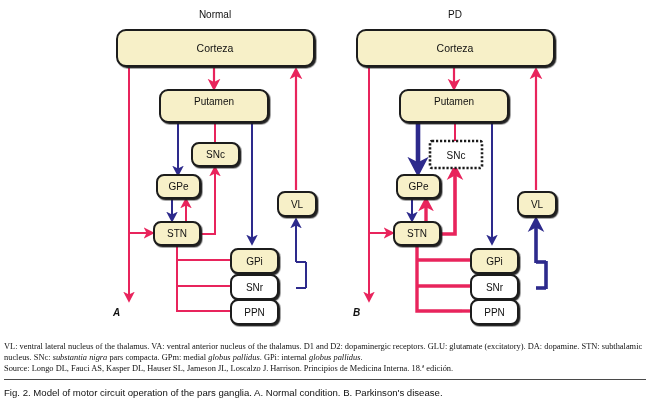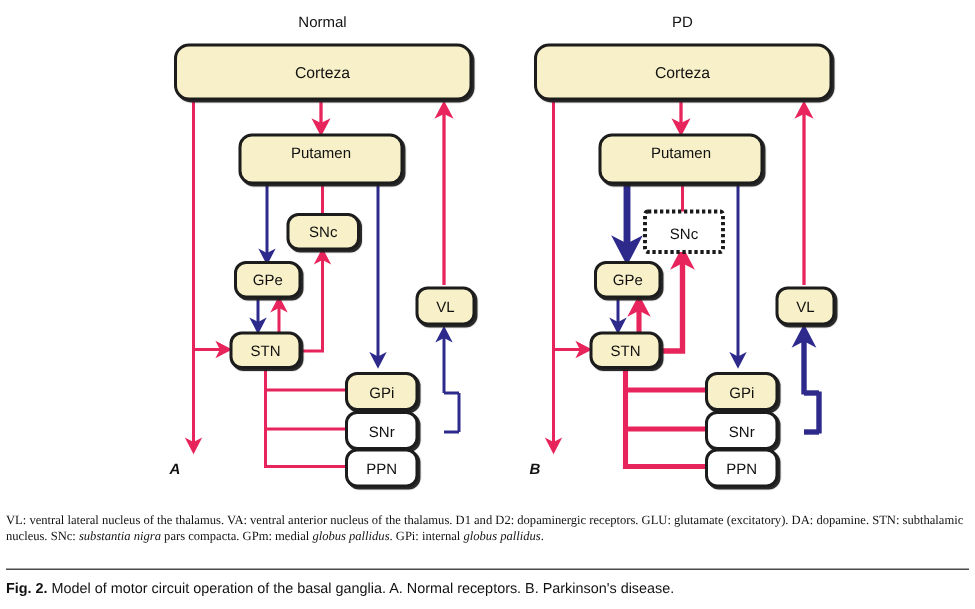"Source: Longo DL, Fauci AS," span { html: none -> <span>Source: Longo DL, Fauci AS, Kasper DL, Hauser SL, Jameson JL, Loscalzo J. Harrison. Principios de Medicina Interna. 18.ª edición.</span> }
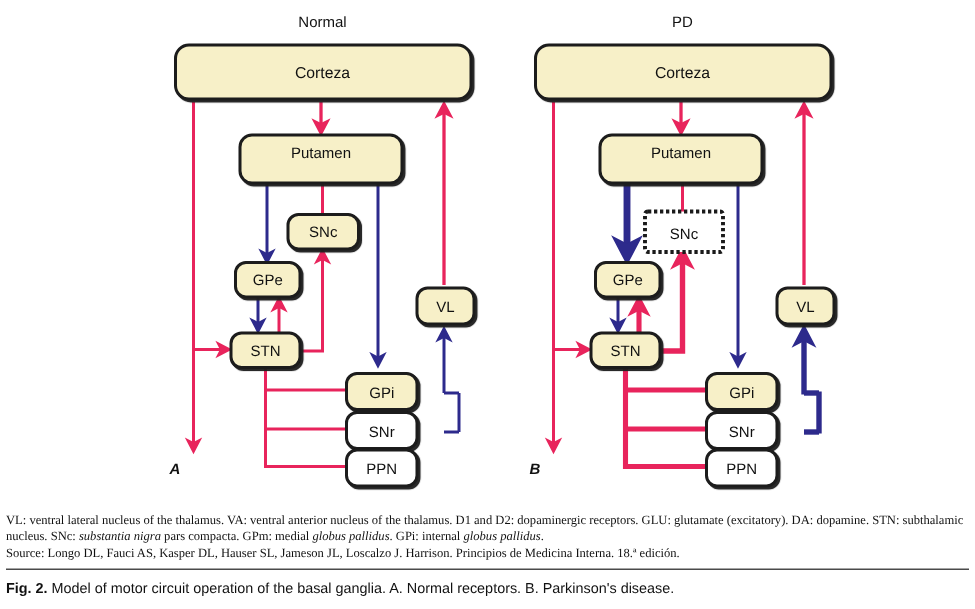"Fig. 2." .caption b { font-weight: bold -> normal }
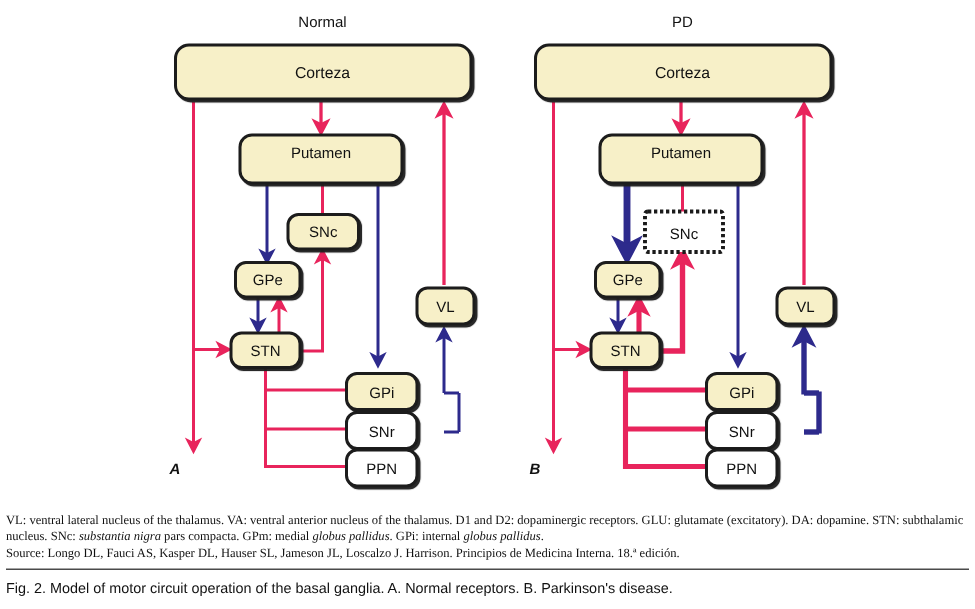"Model of motor circuit operation" span { text: basal ganglia. A. Normal receptors -> pars ganglia. A. Normal condition }
